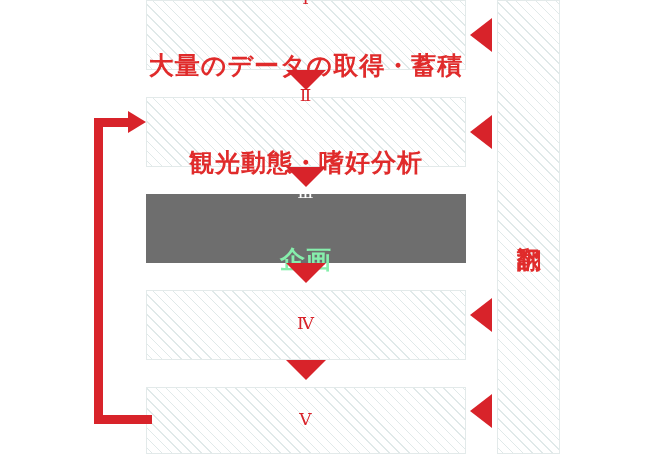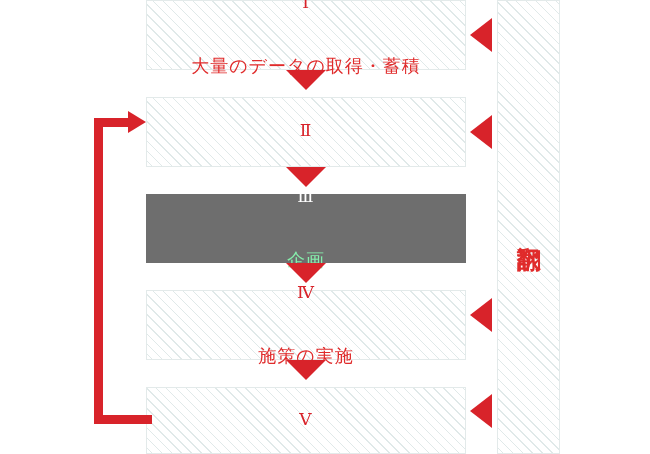"大量のデータの取得・蓄積" .stage-box .caption { font-size: 18px -> 25px; font-weight: normal -> bold }
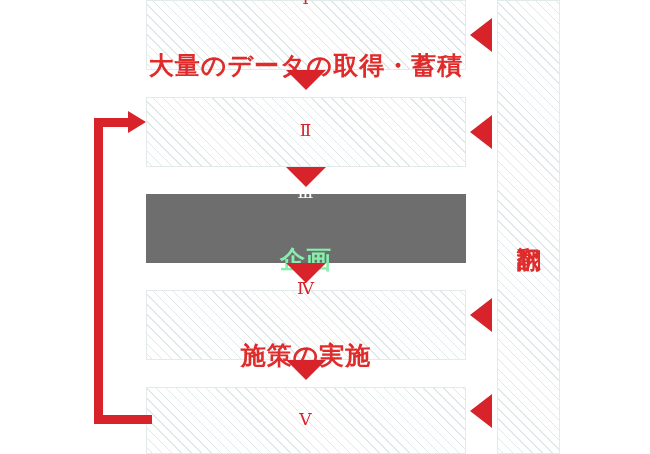"観光動態・嗜好分析" div.caption { html: none -> <div>観光動態・嗜好分析</div> }
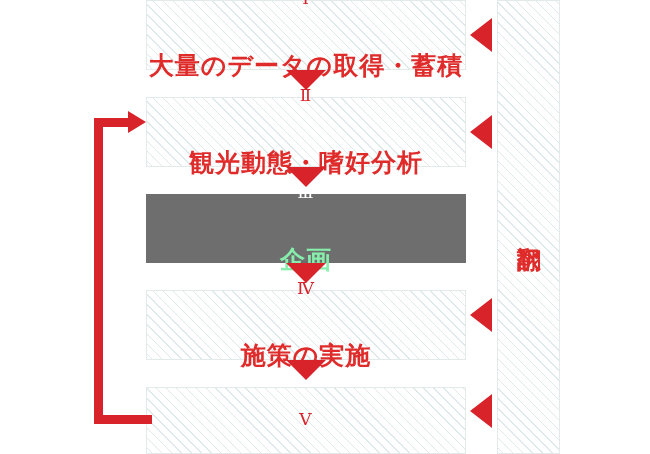"施策の実施" div.caption { html: <div>施策の実施</div> -> none }
